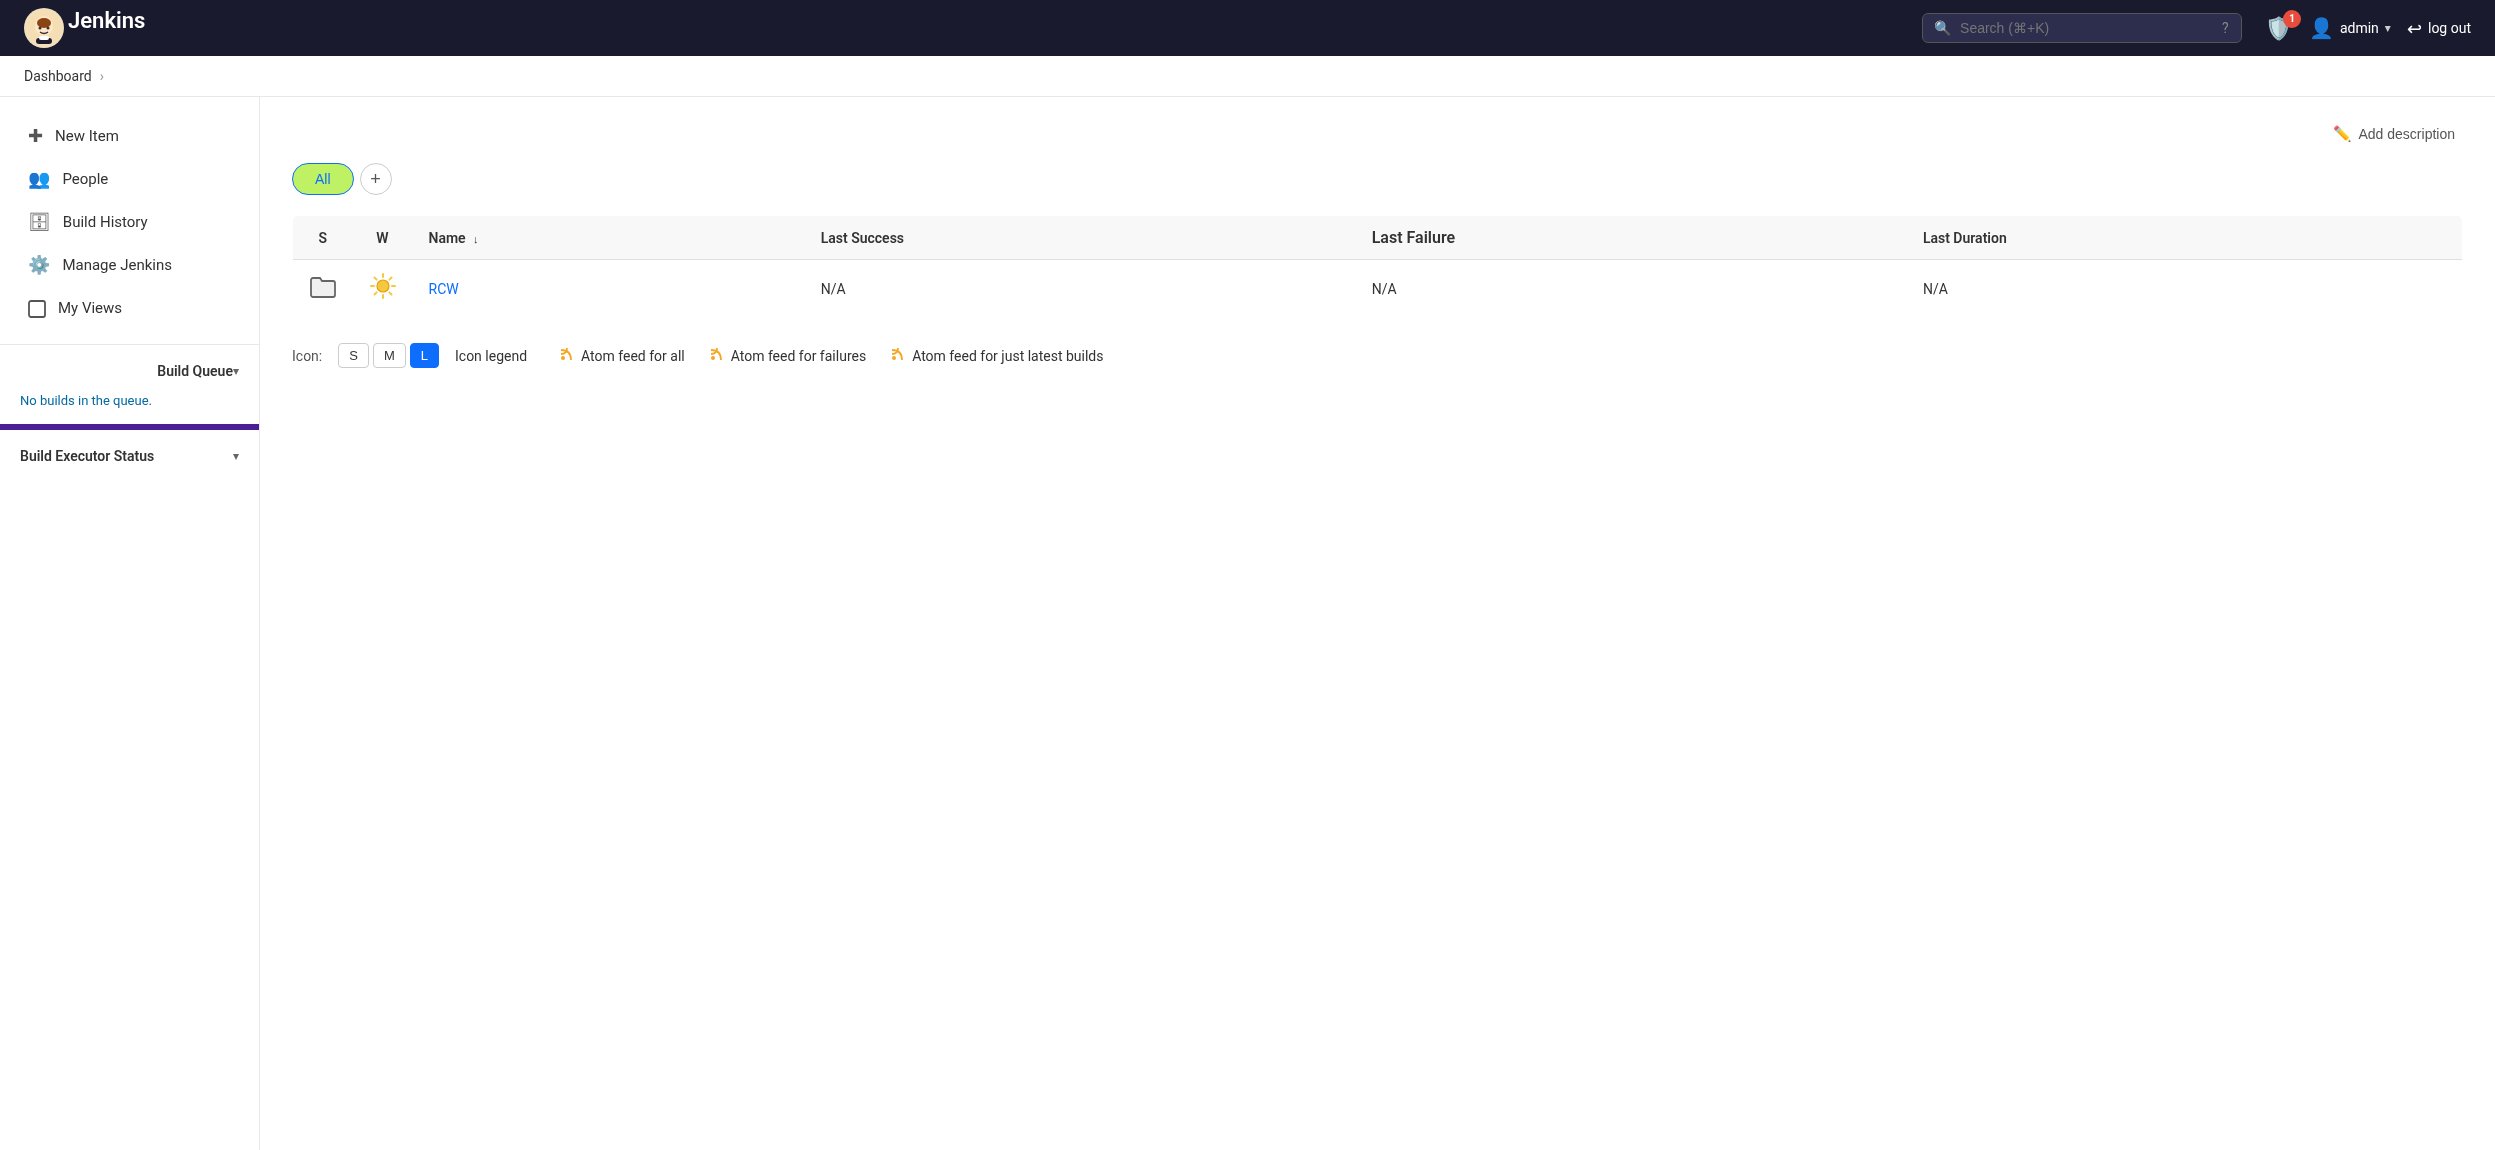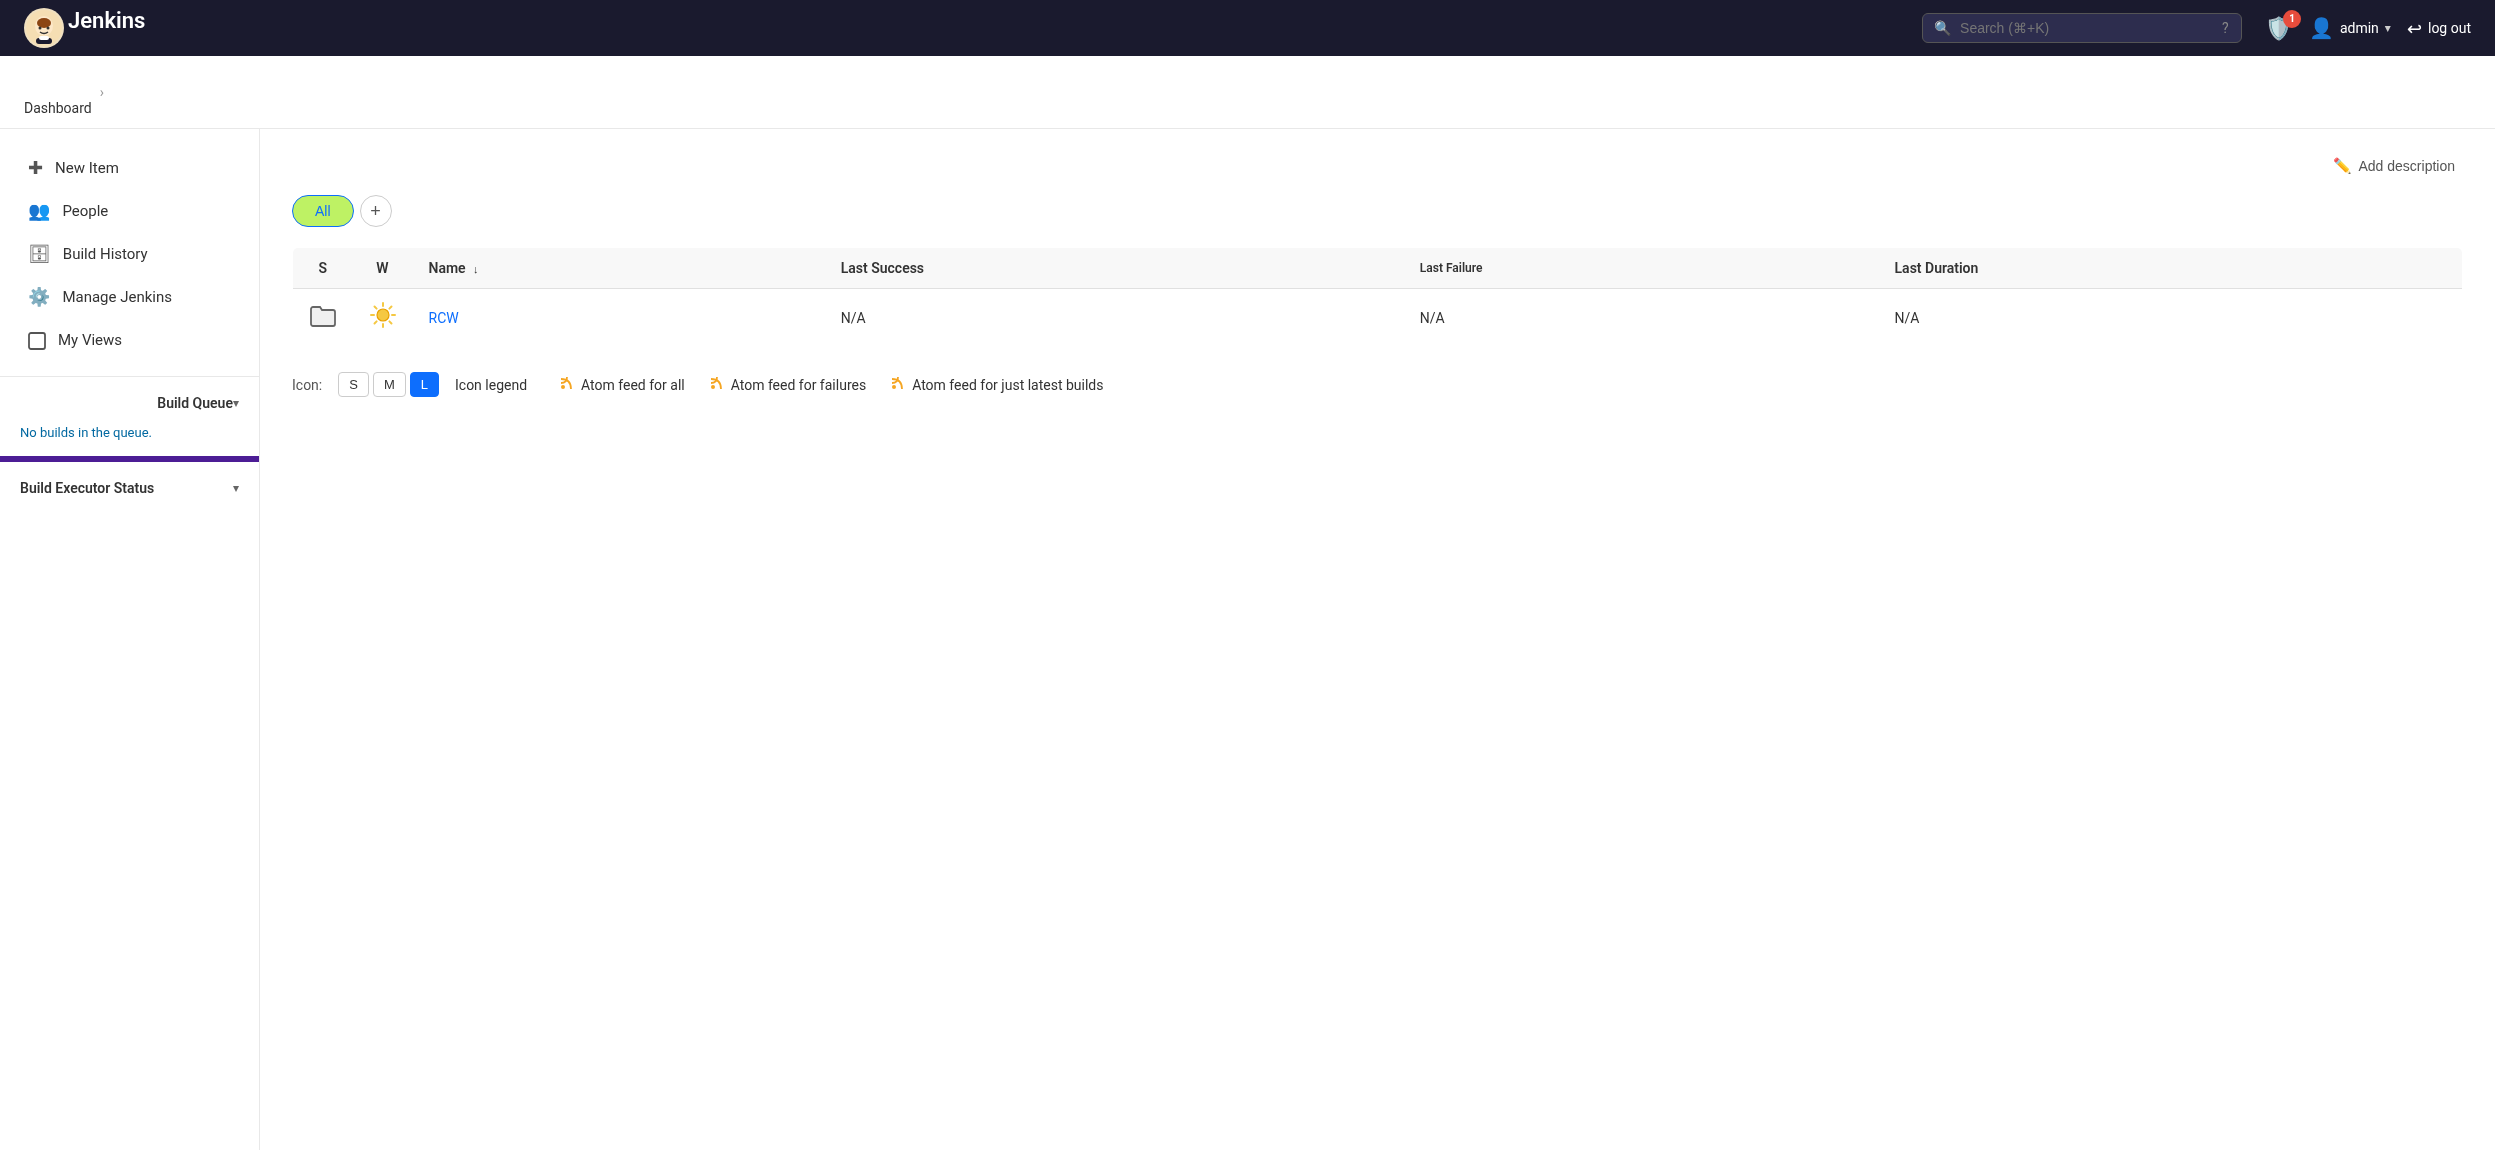"Dashboard" a { margin-top: 32px -> none }
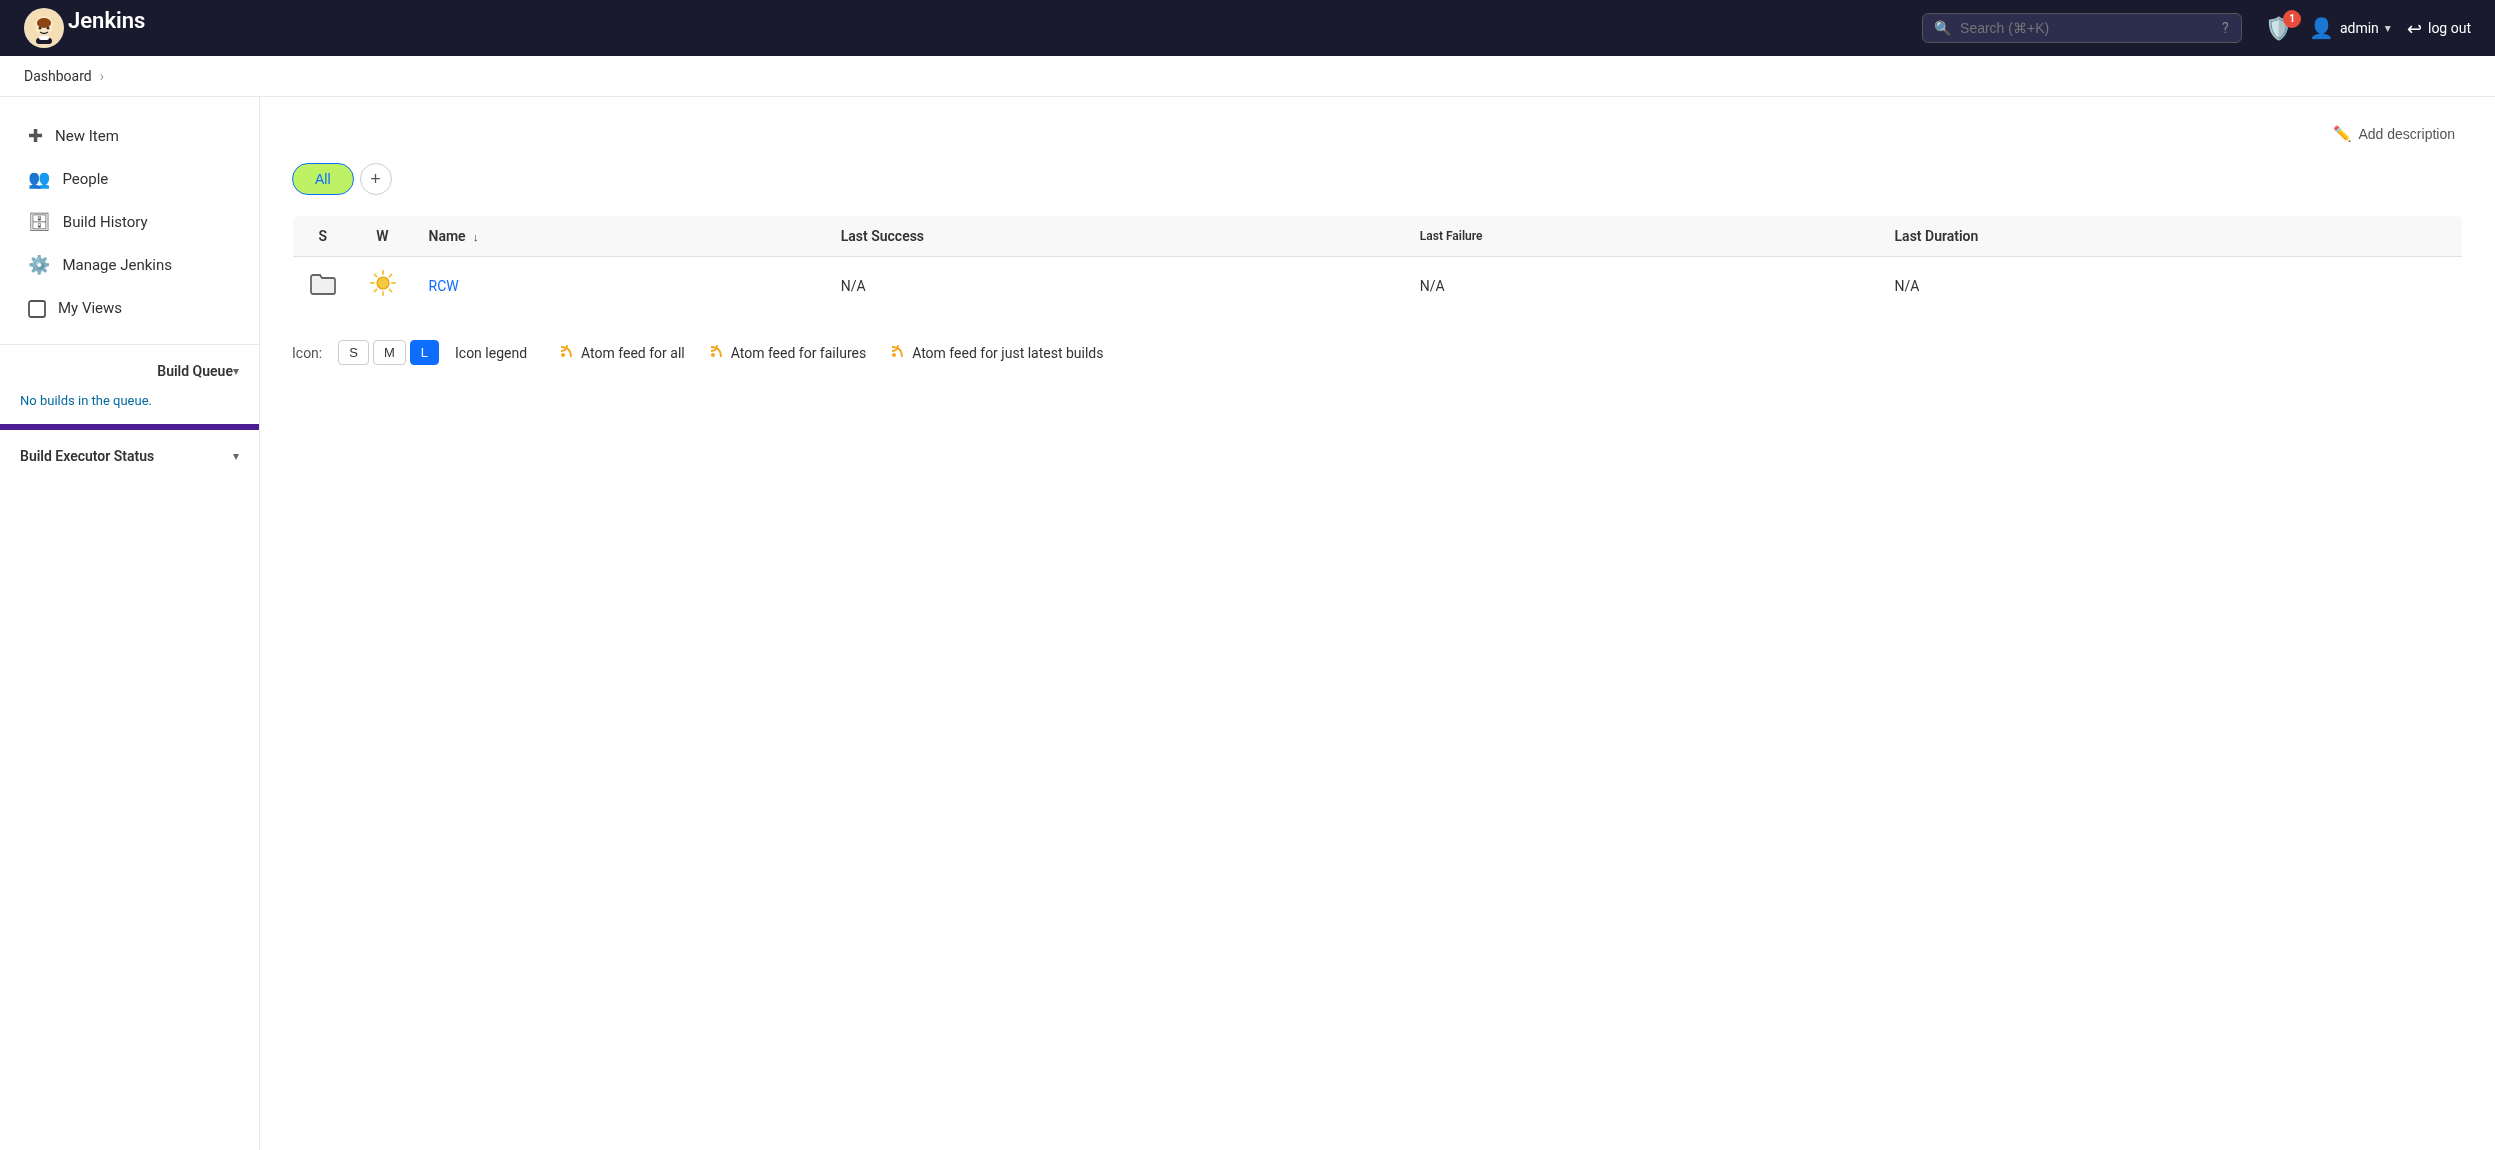"Last Failure" th { font-size: 12px -> 16px }
